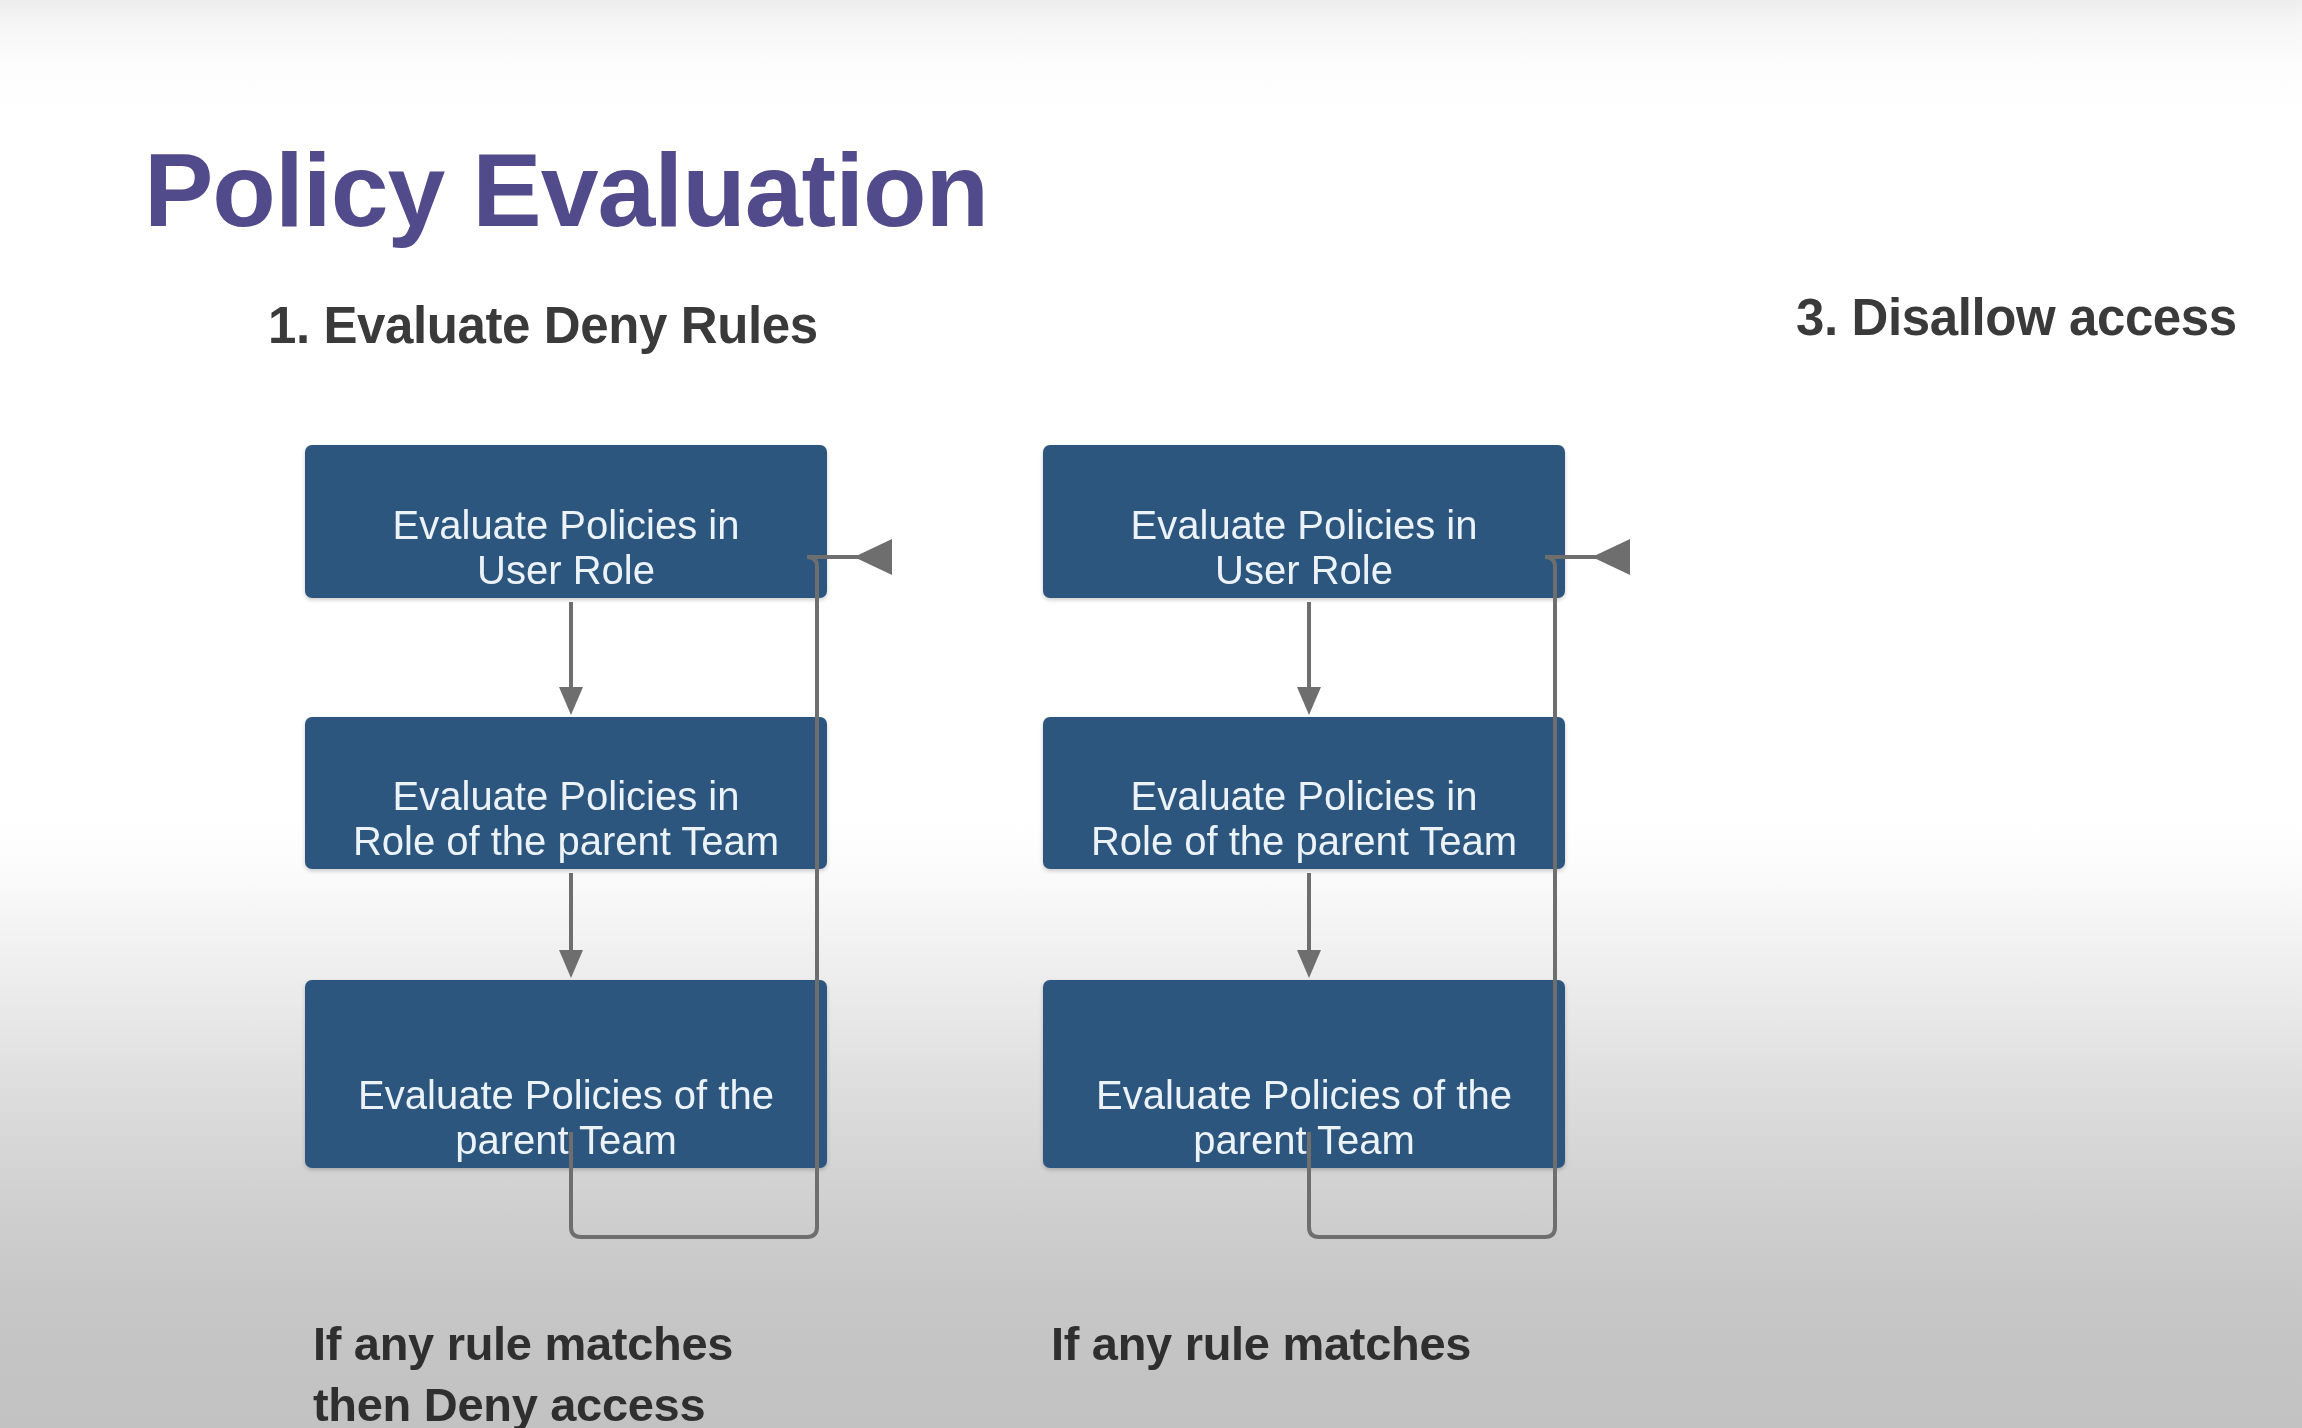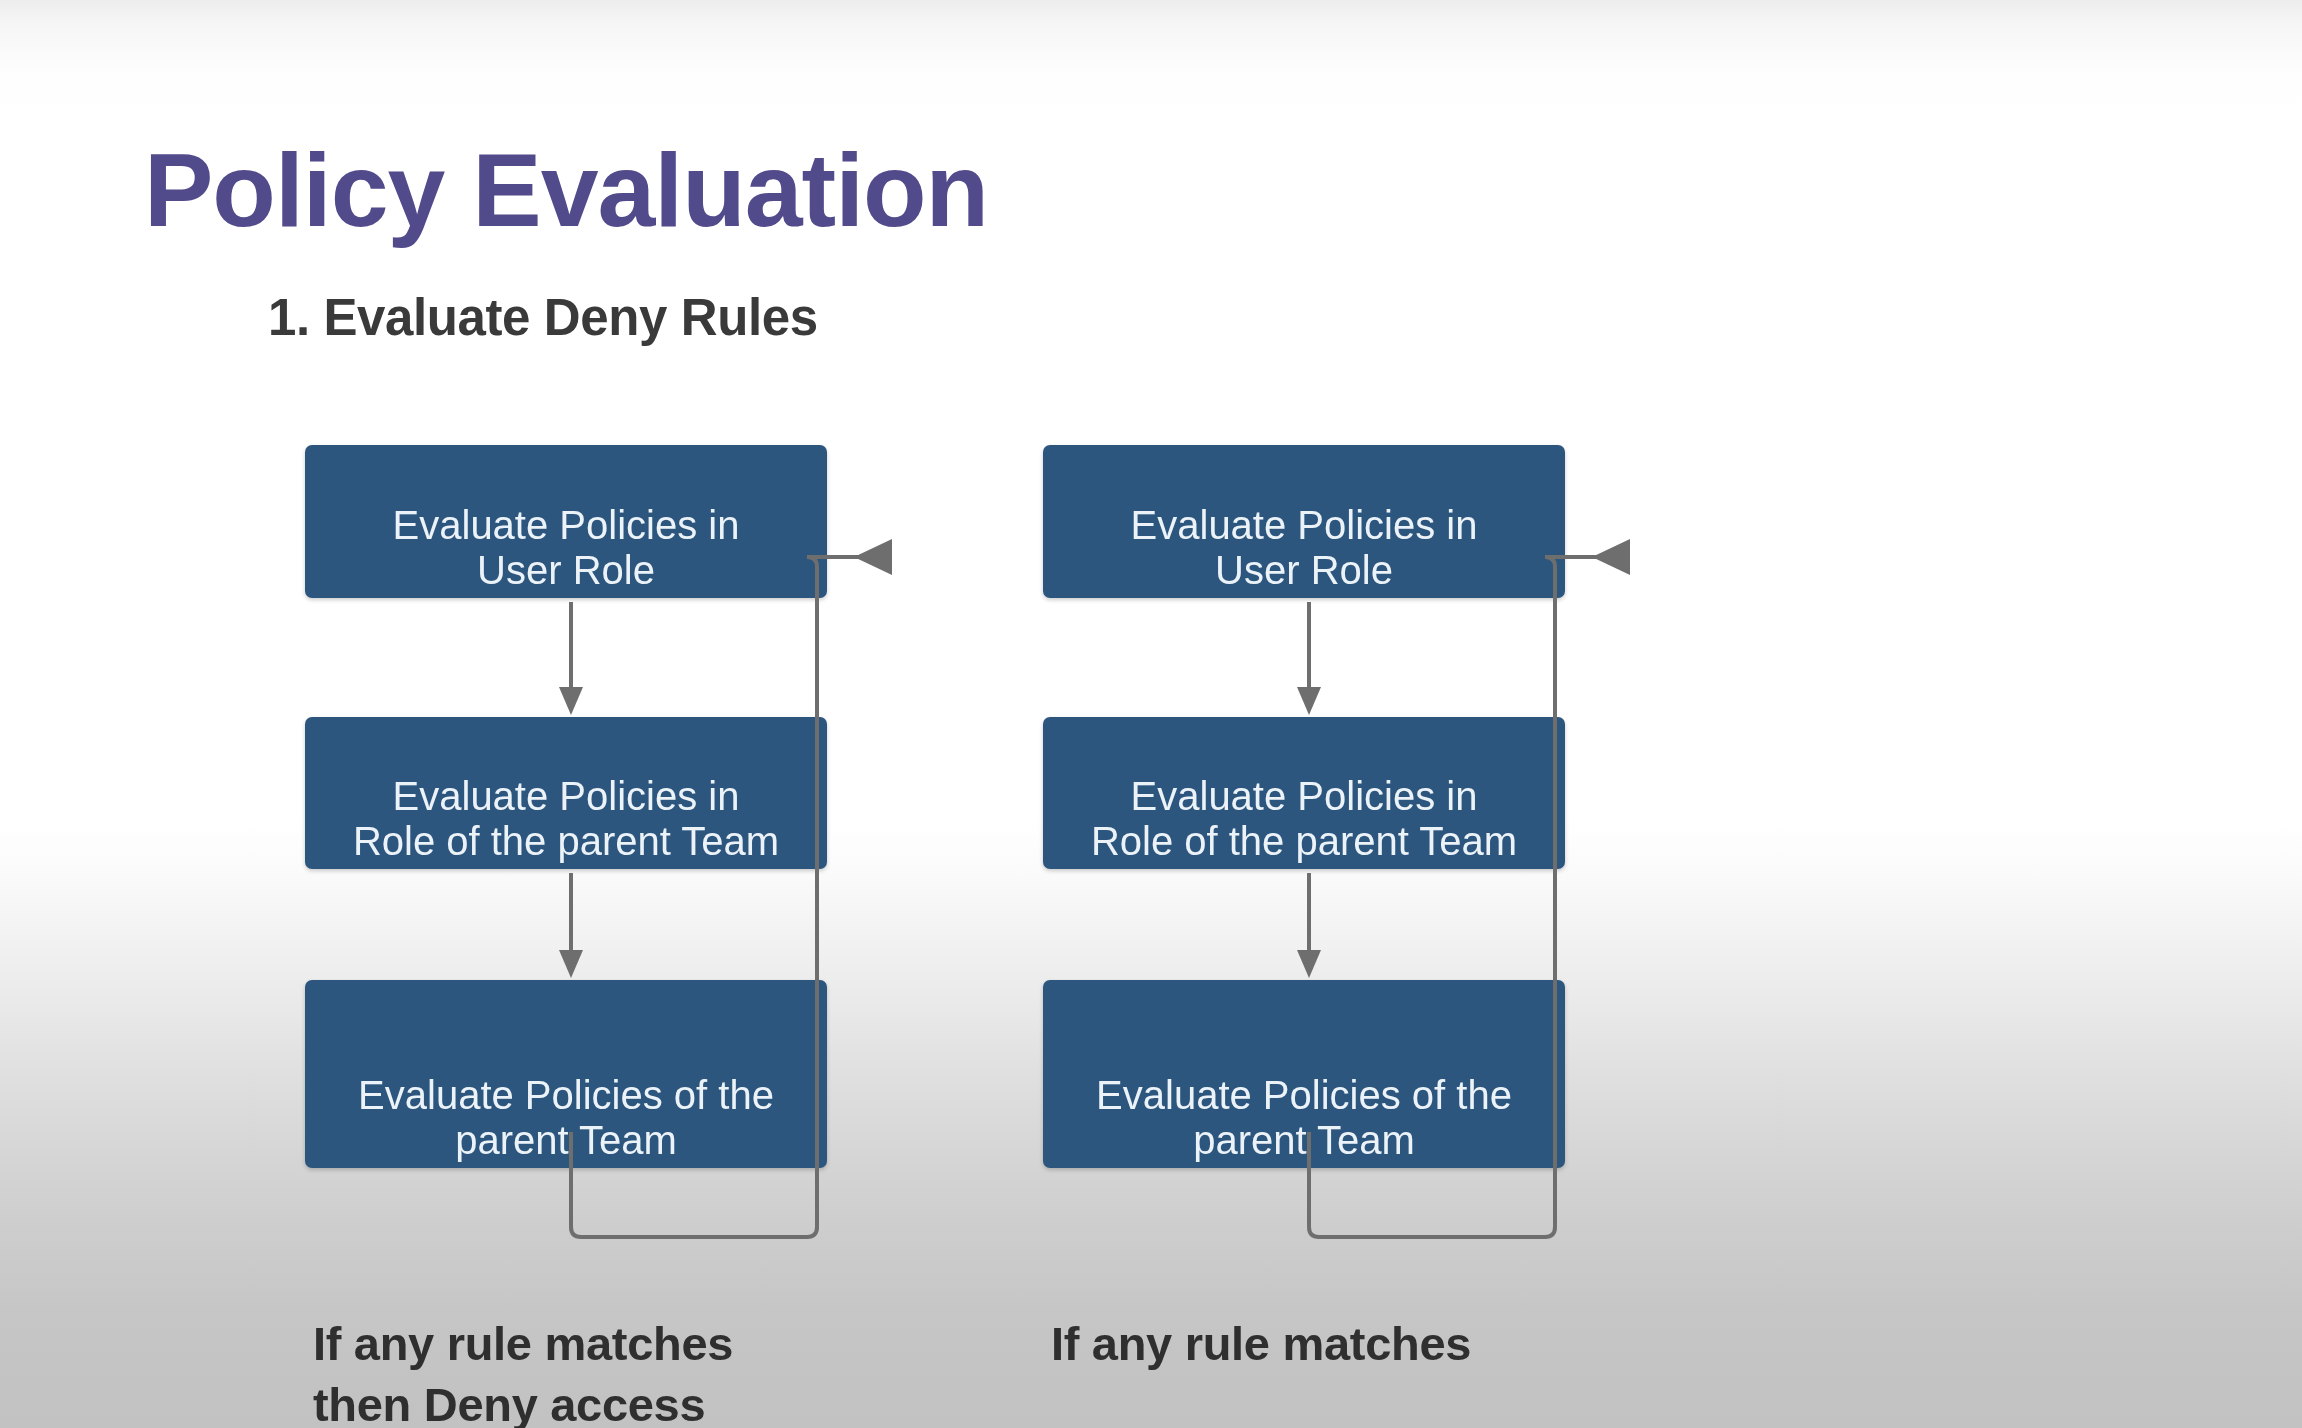"1. Evaluate Deny Rules" #col-header-0 { margin-top: none -> 8px }
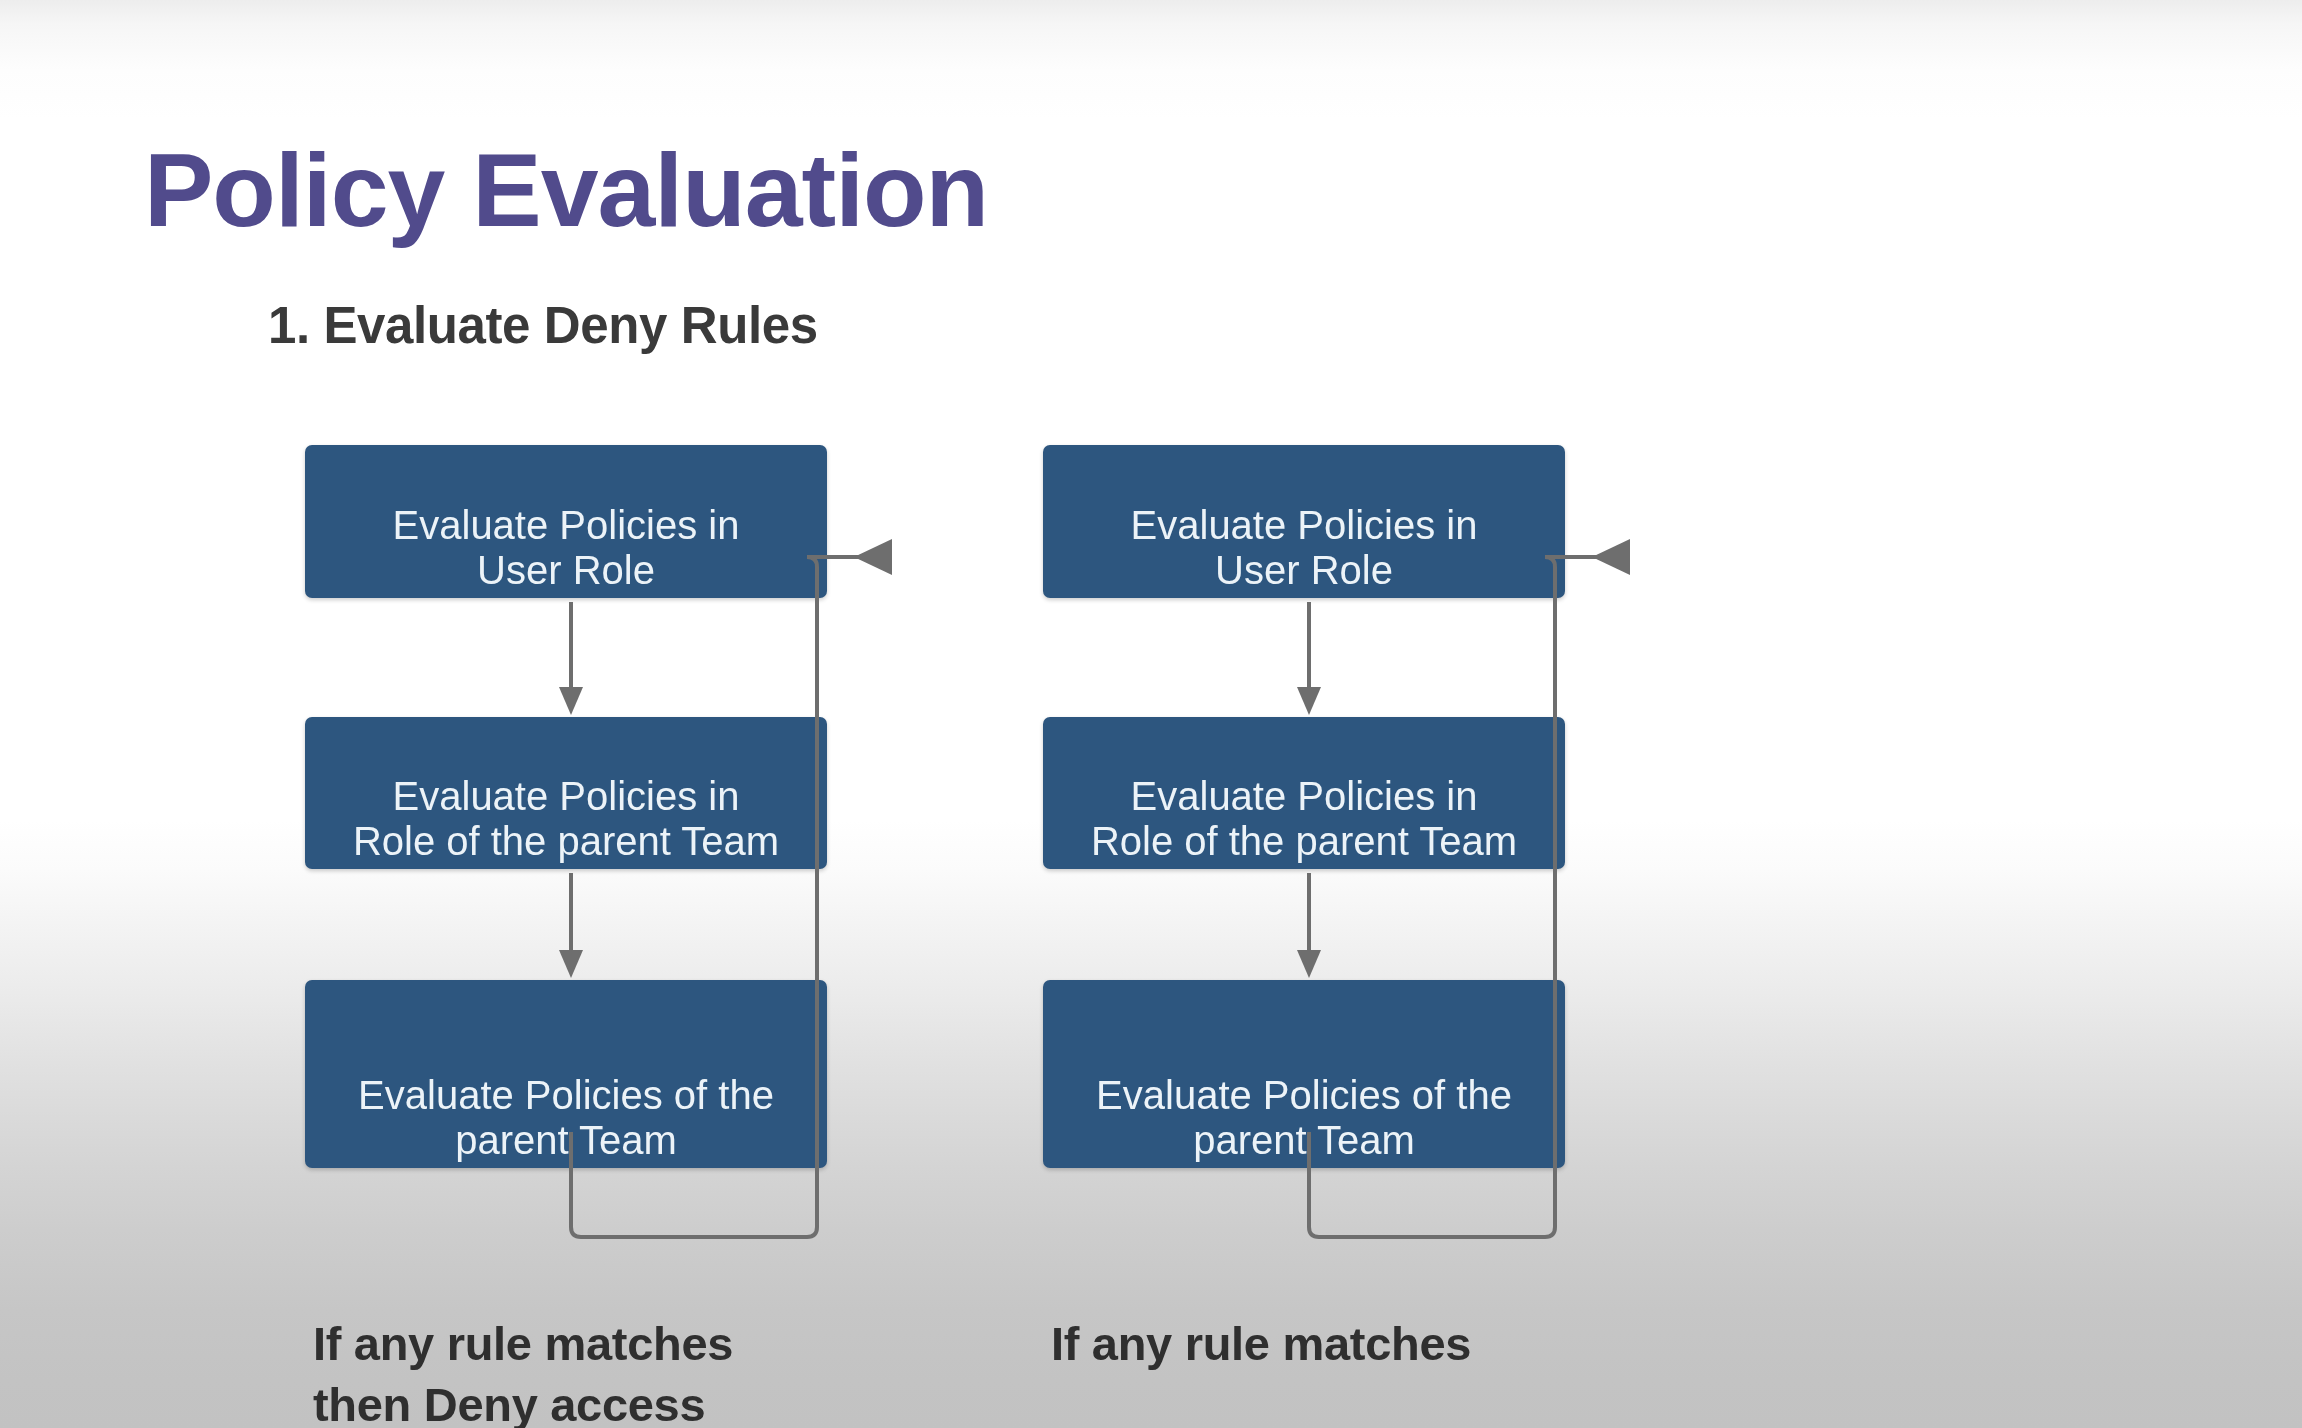"3. Disallow access" div.col-header { html: none -> <div>3. Disallow access</div> }
